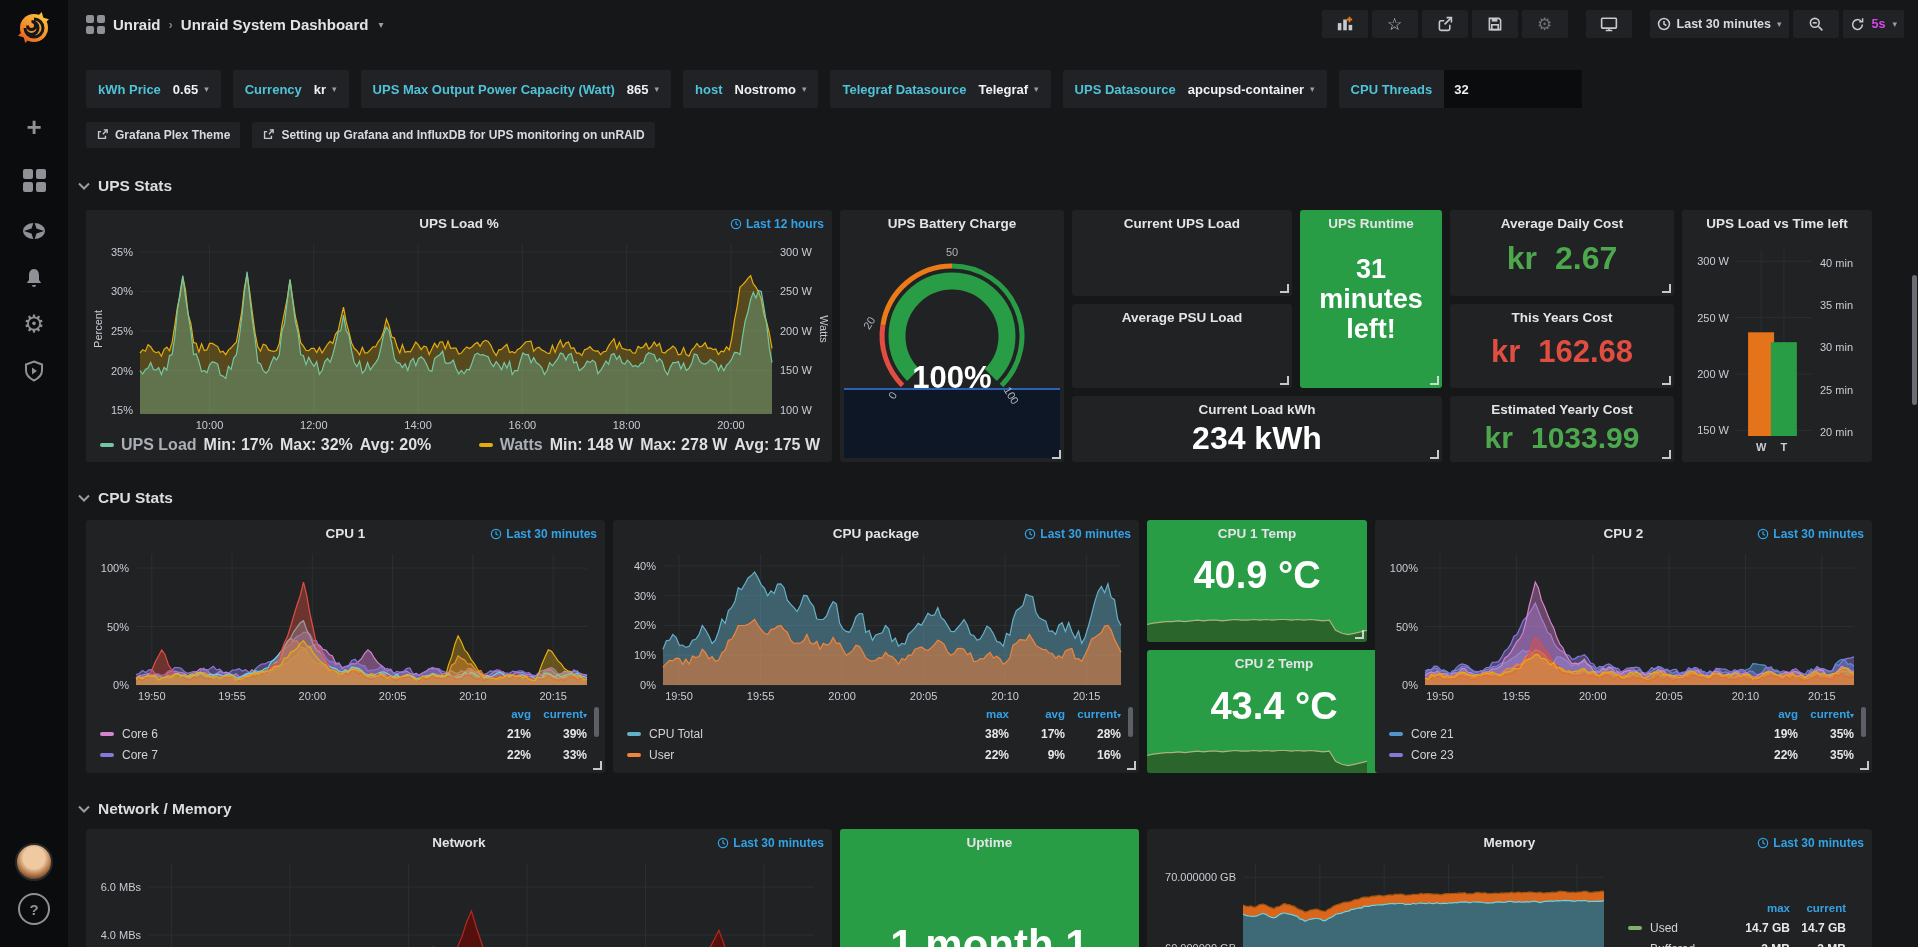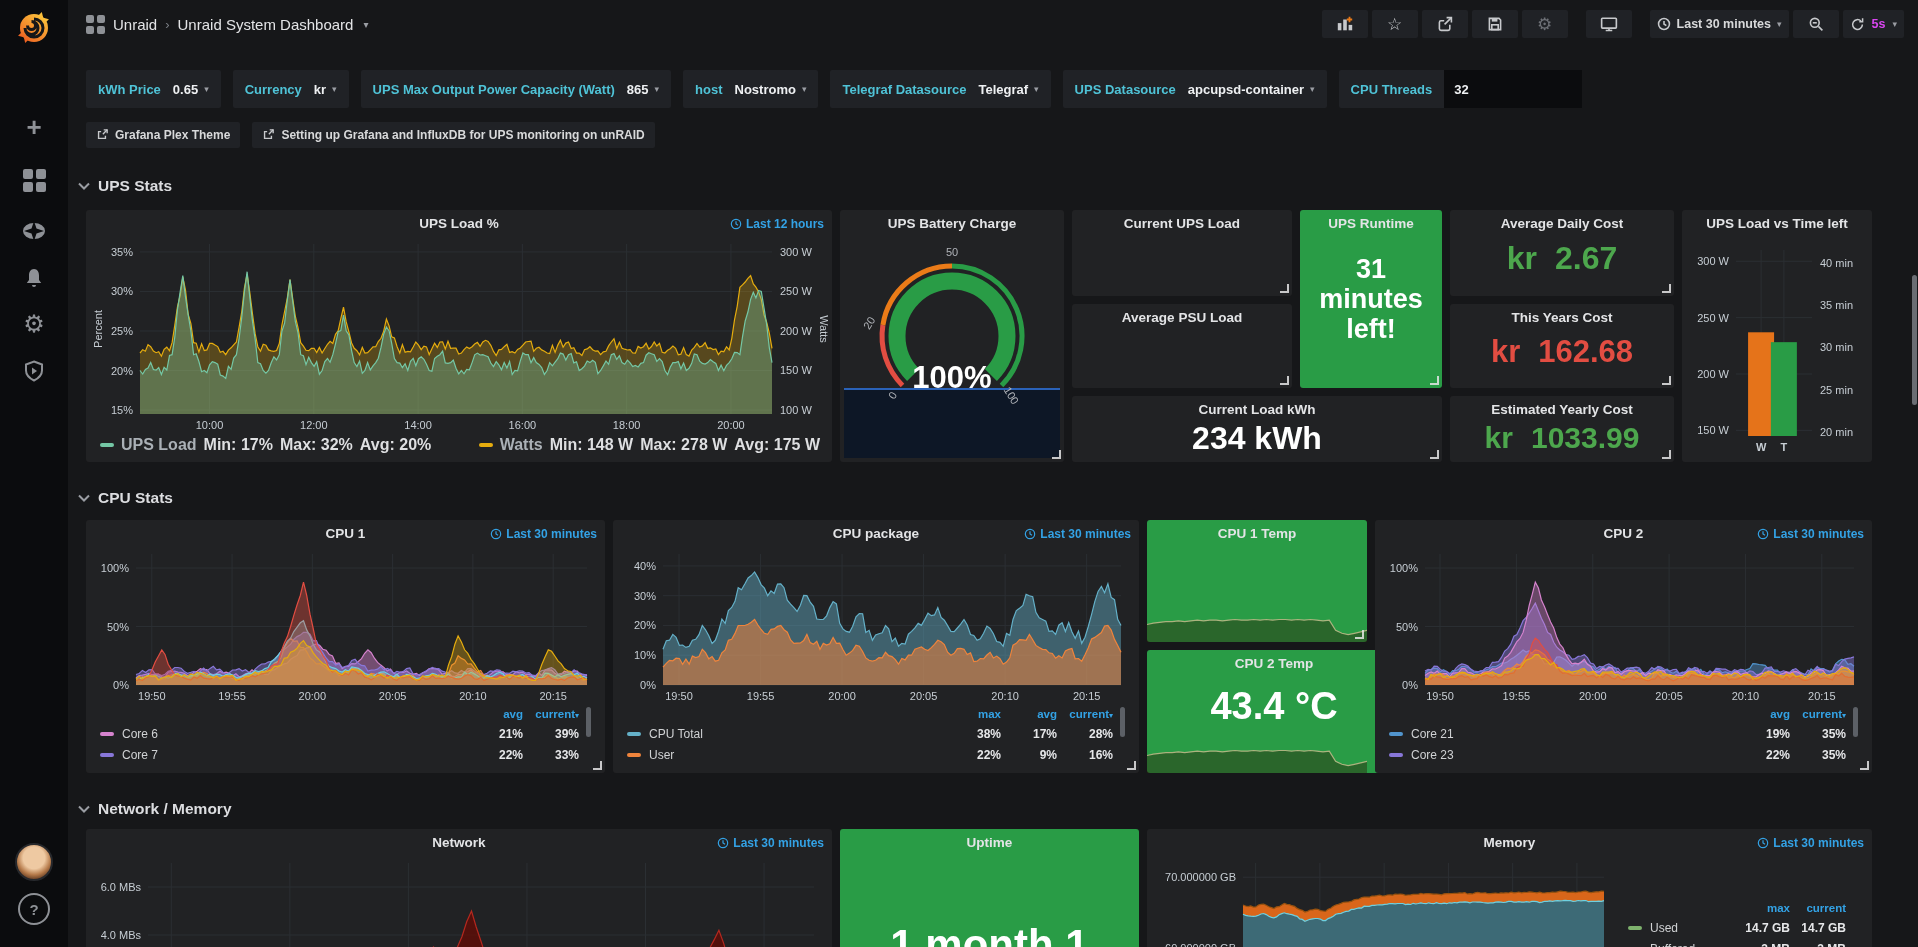"Unraid" .crumb { font-weight: 400 -> 700 }
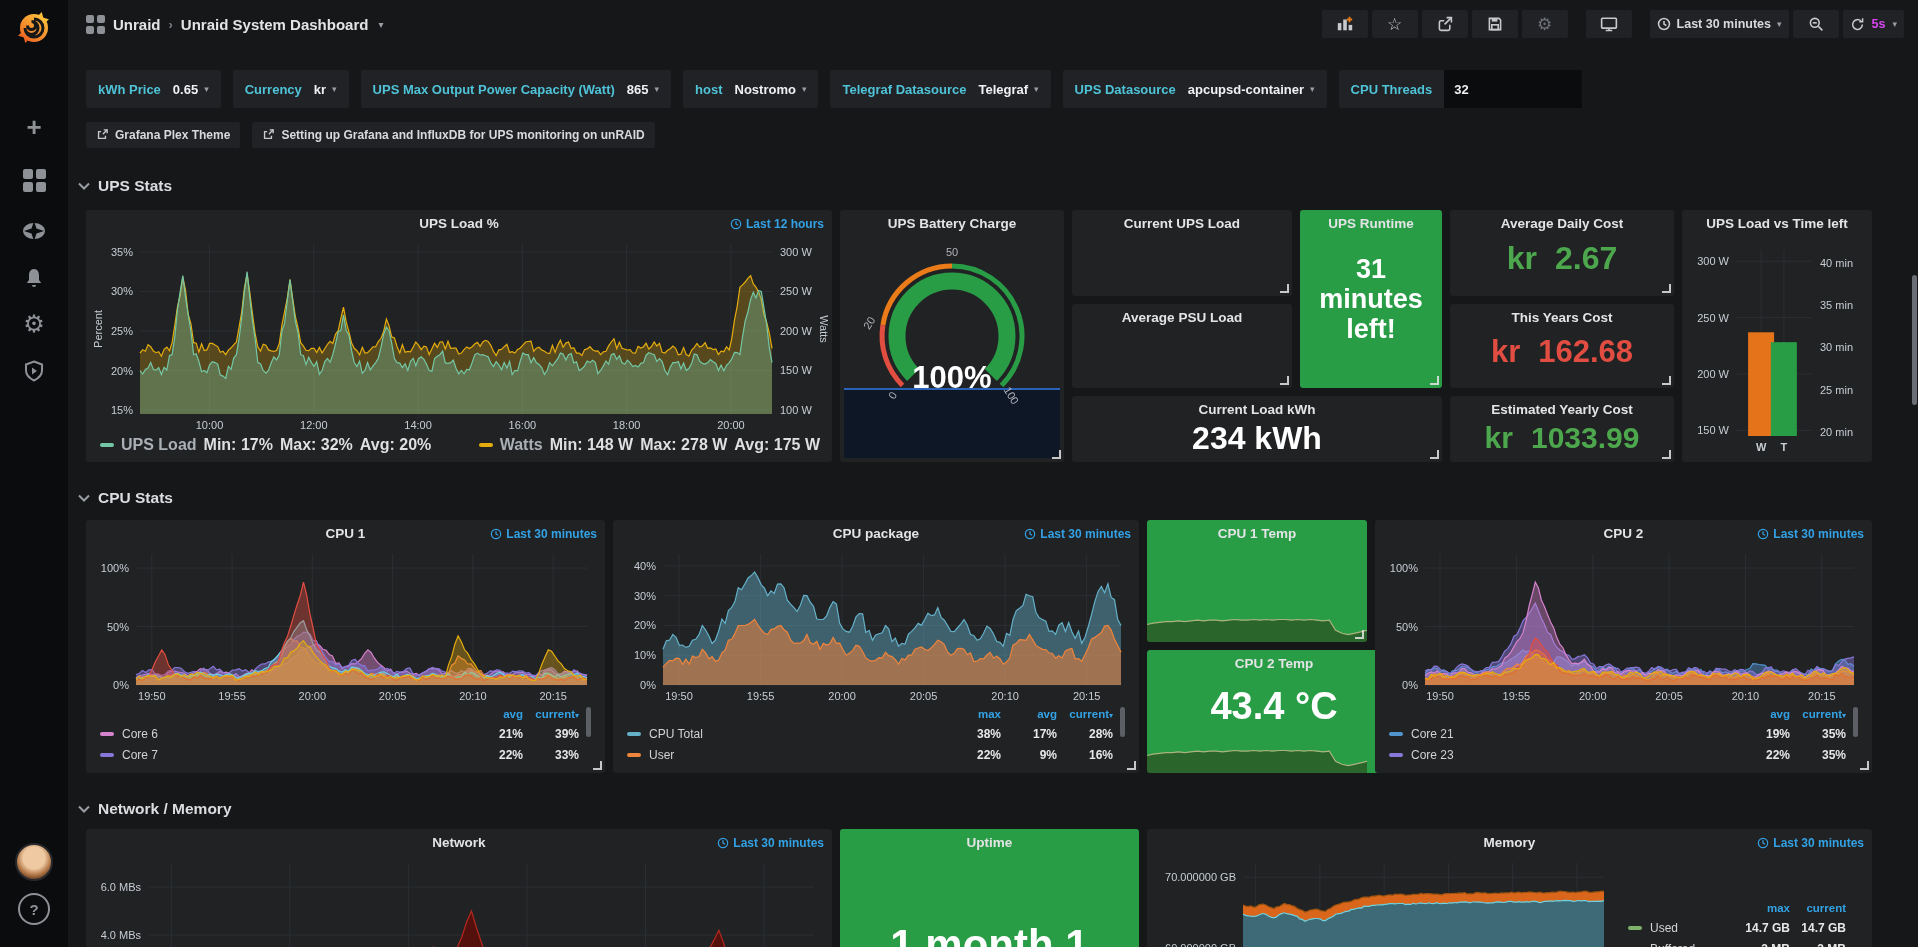"40.9 °C" div.stat-value { html: none -> <div>40.9 °C</div> }
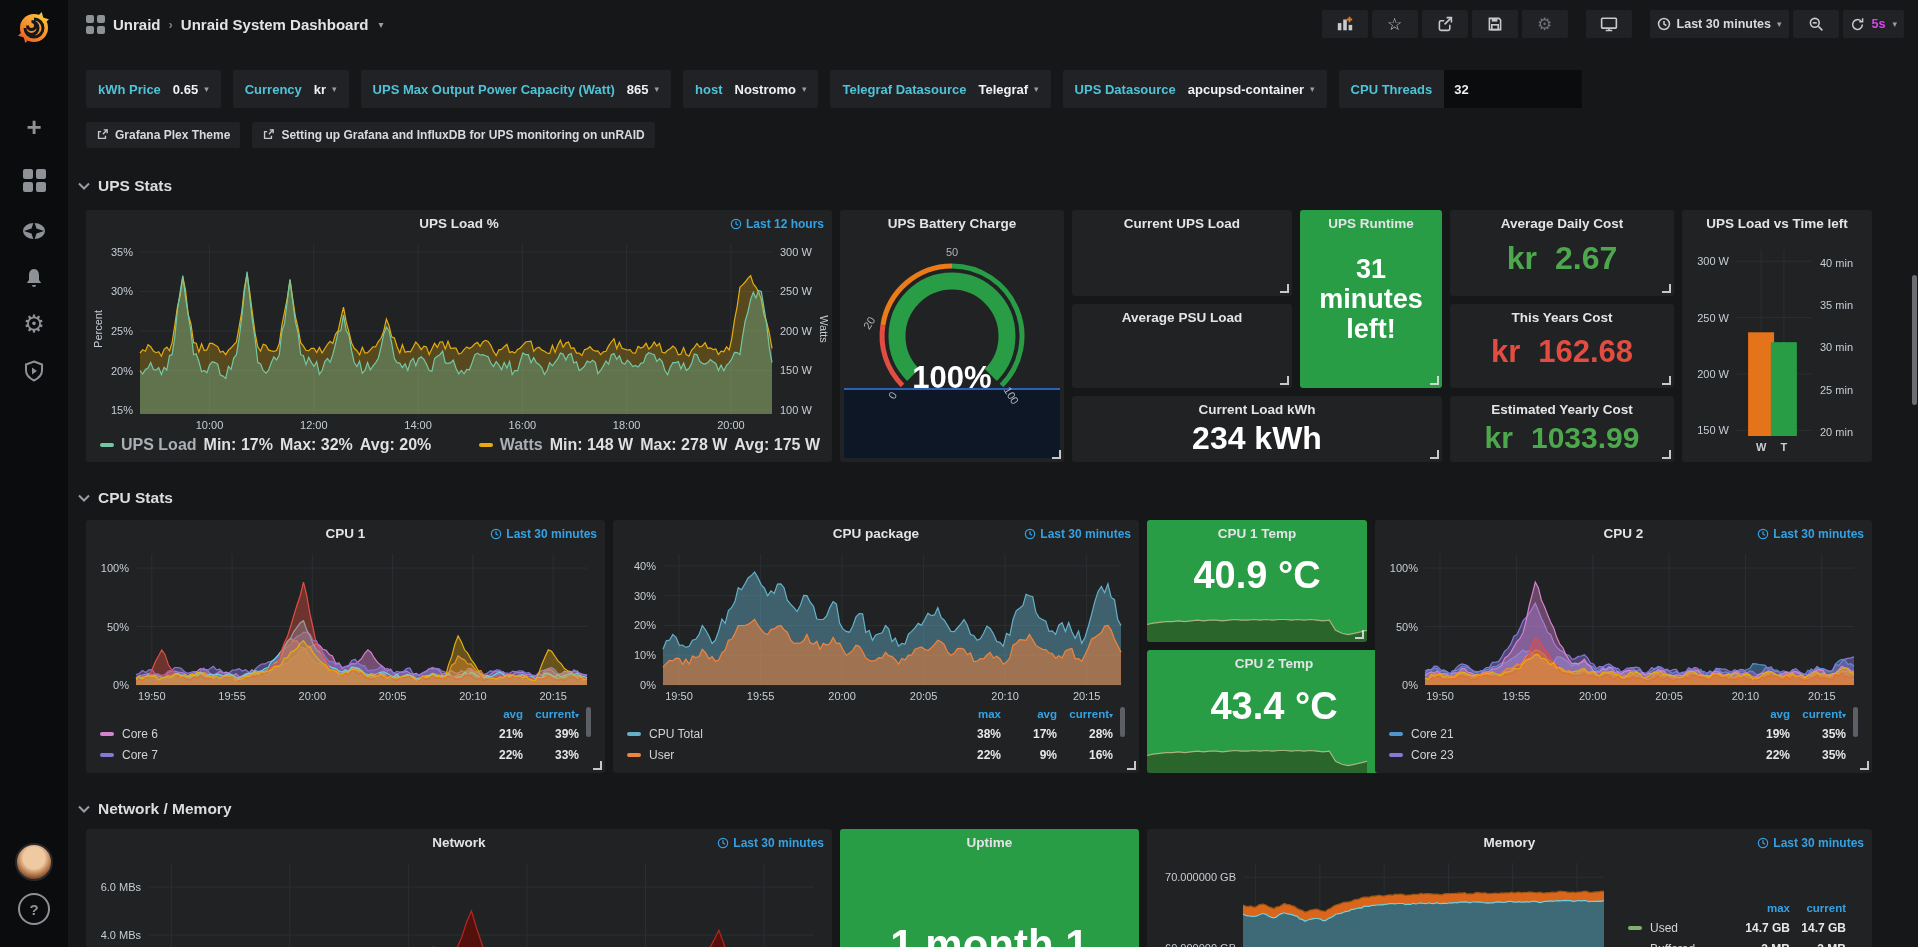"avg" .lt { right: 8px -> 0 }
